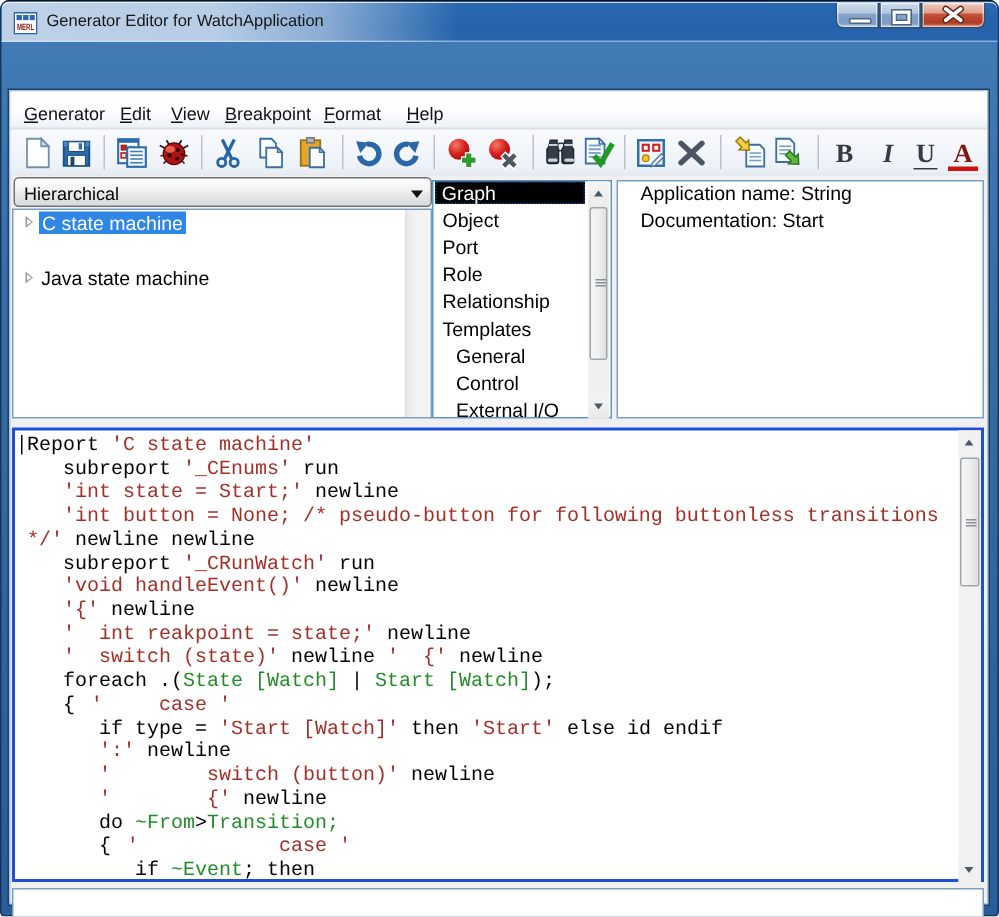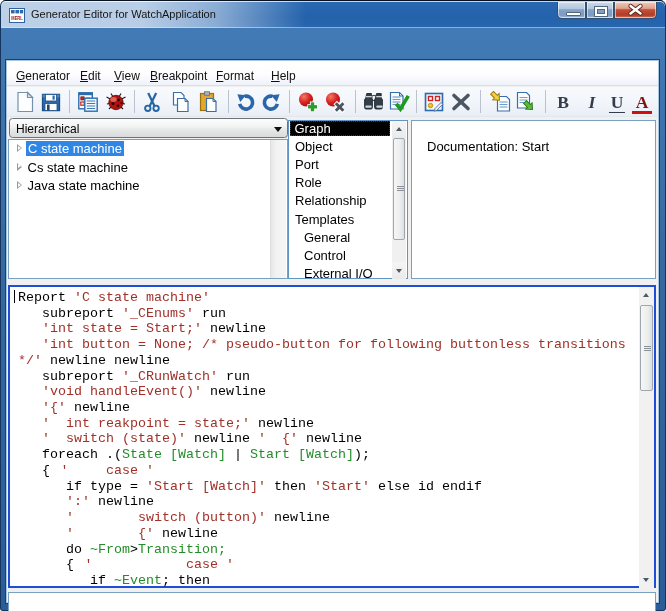"Application name: String" div { html: none -> <div>Application name: String</div> }
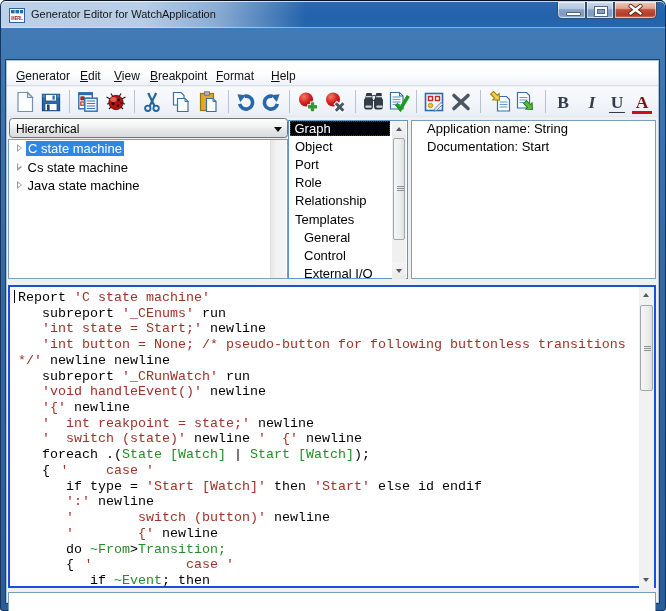"Cs state machine" div.trow { html: <div> <span></span> <span></span> <span>Cs state machine</span> </div> -> none }
